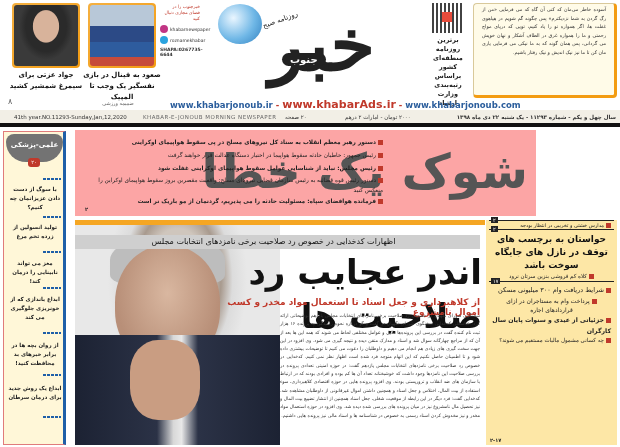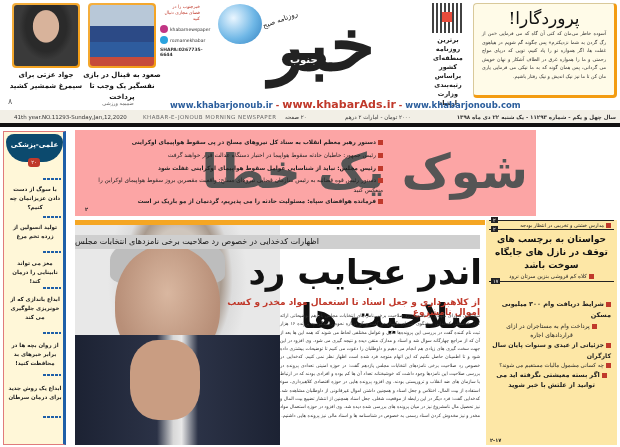"پروردگارا!" h2 { html: <h2>پروردگارا!</h2> -> none }
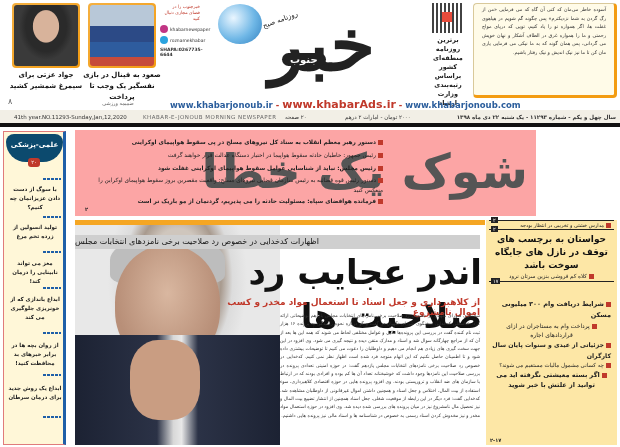"صعود به فینال در بازی" div.thumb-cap { text: پرداخت -> المپیک }
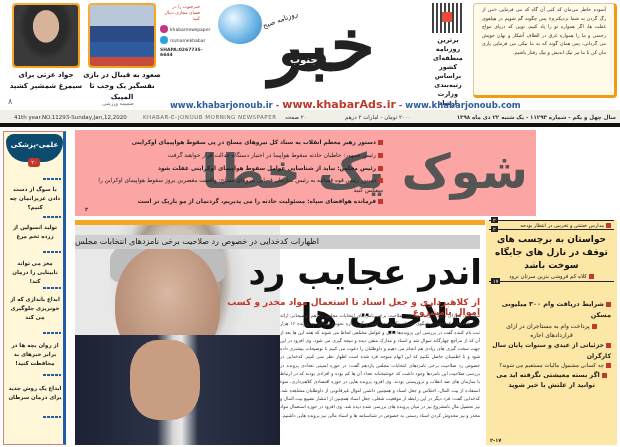"علمی-پزشکی" .sb-head { background: #0c4a6e -> #737373 }
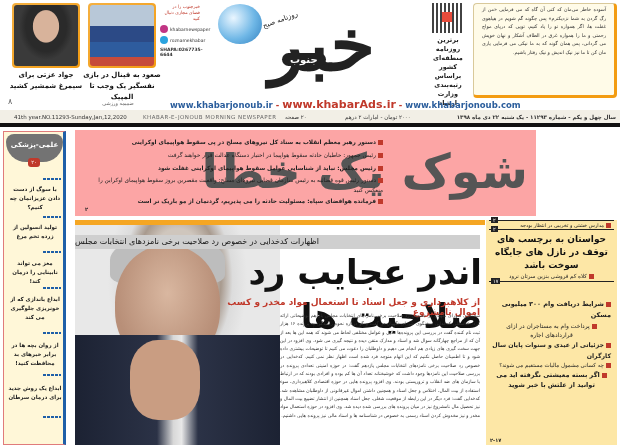"اظهارات کدخدایی در خصوص رد" .kicker { text-align: left -> center }
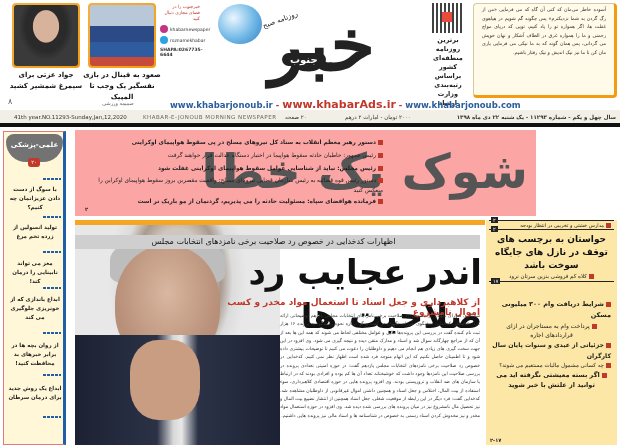"شرایط دریافت وام ۳۰۰ میلیونی" div.s { font-weight: bold -> normal; margin-top: 17px -> 3px }
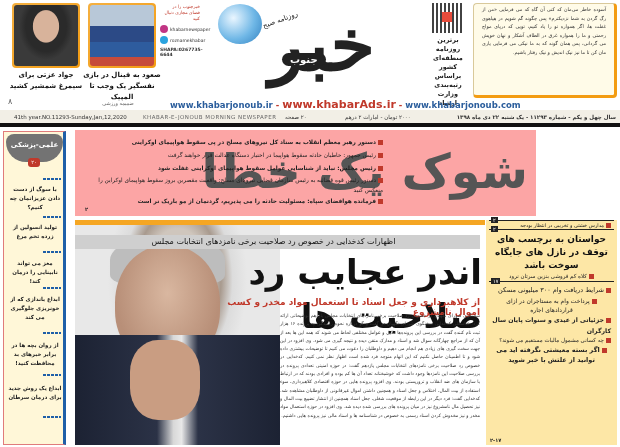"اگر بسته معیشتی نگرفته اید" div.s { html: <div><span></span><span>اگر بسته معیشتی نگرفته اید می توانید از علتش با خبر شوید</span></div> -> none }
